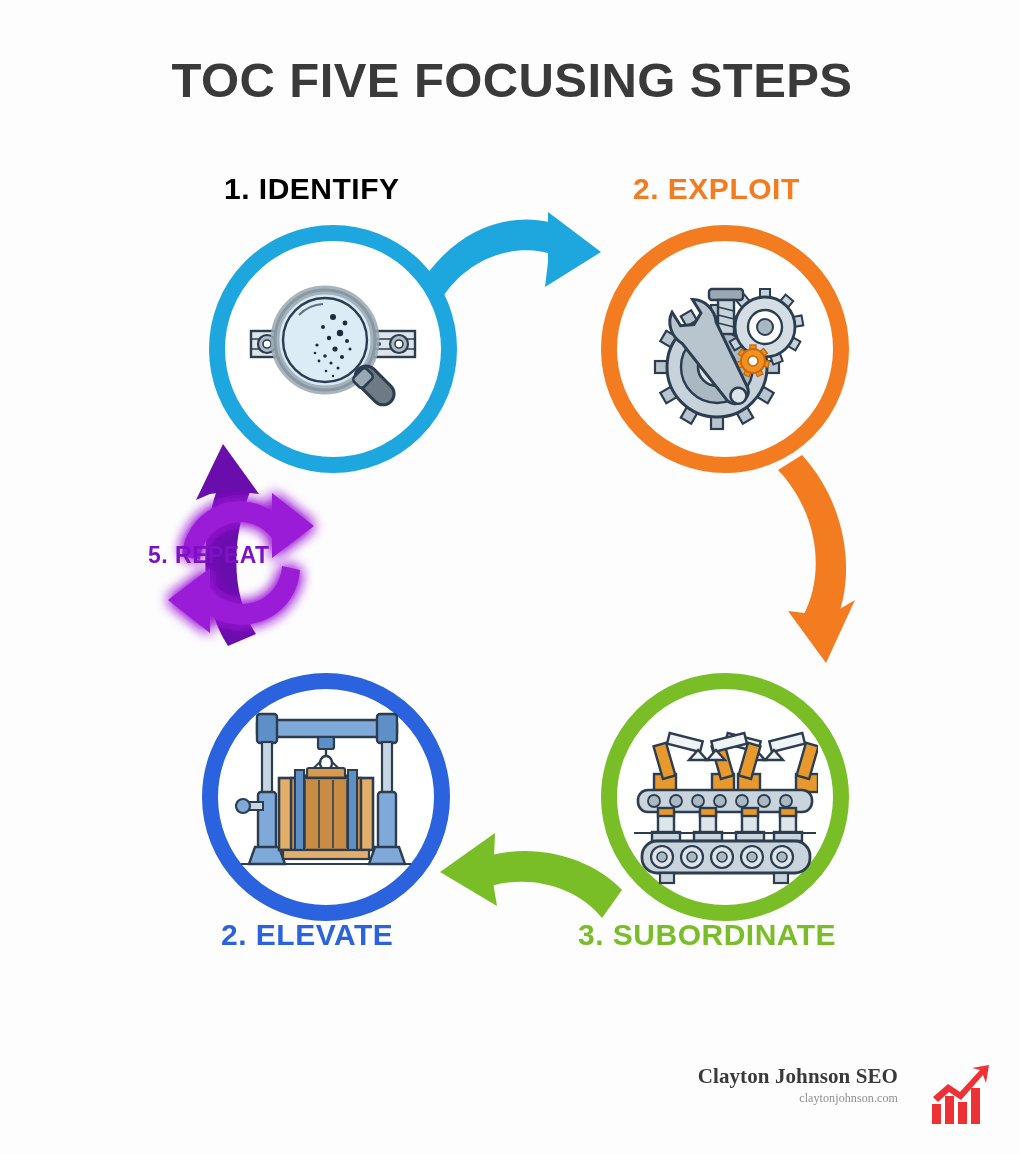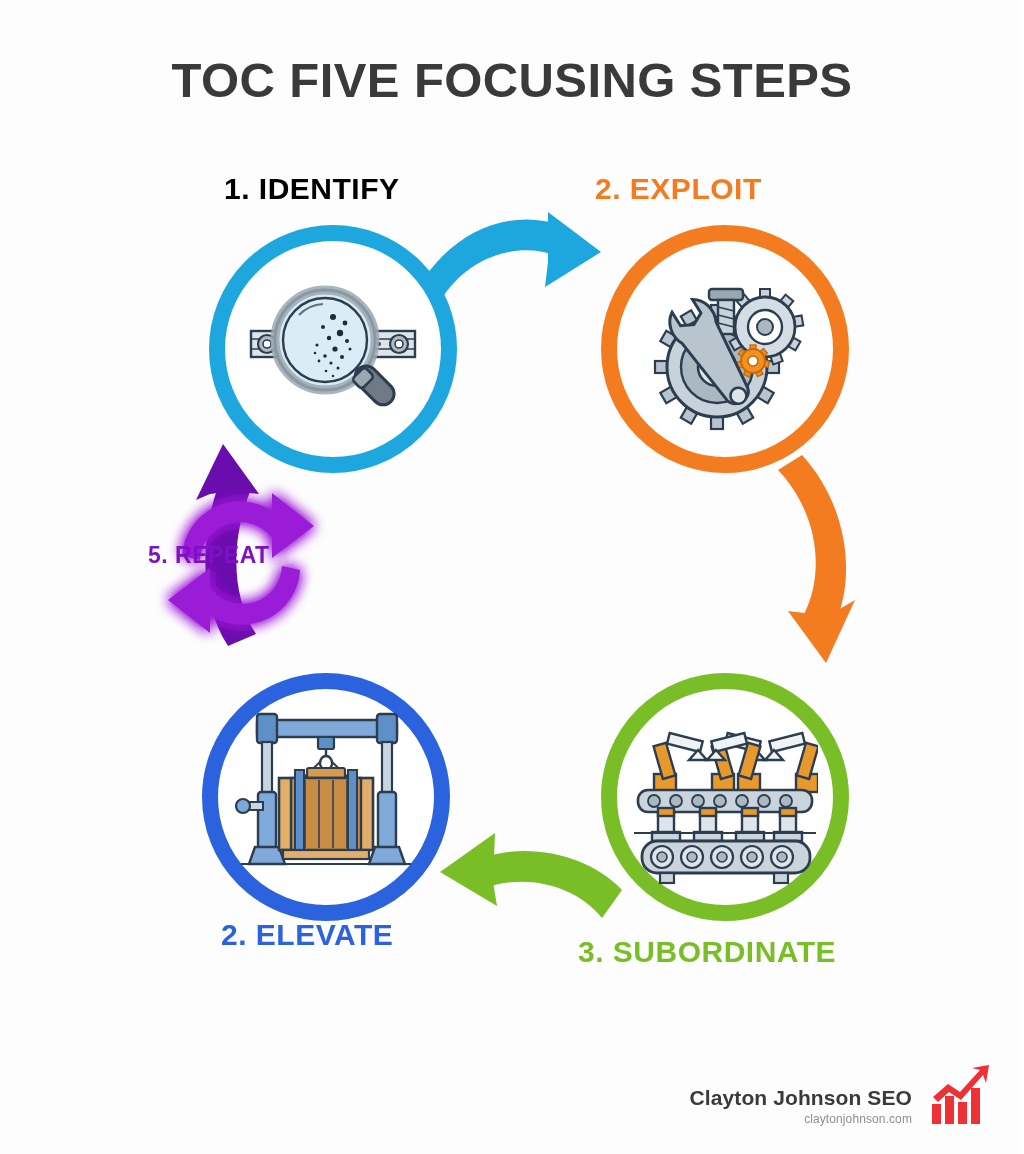"2. EXPLOIT" #label-2 { left: 595px -> 633px }
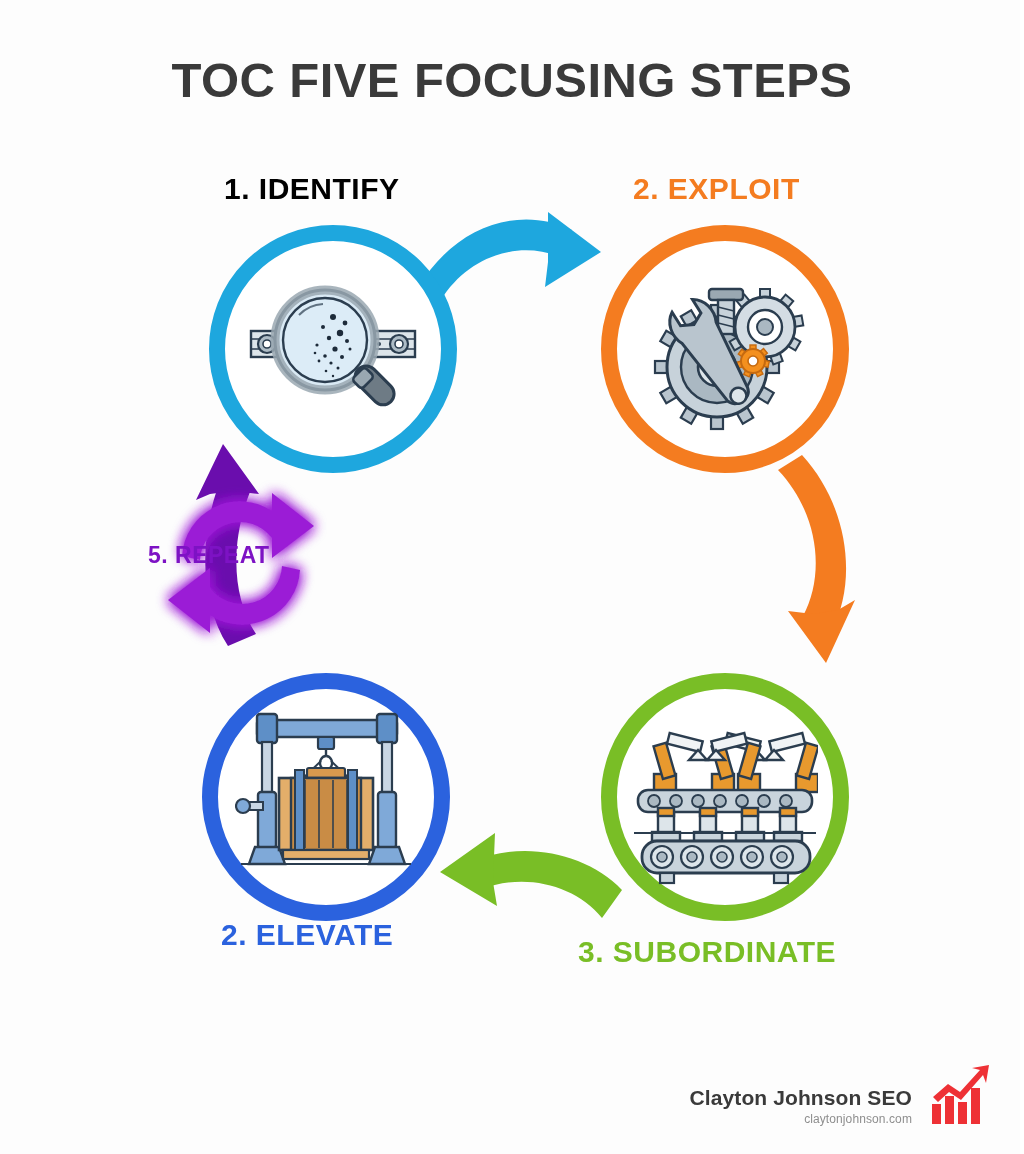"3. SUBORDINATE" #label-3 { margin-top: 17px -> none }
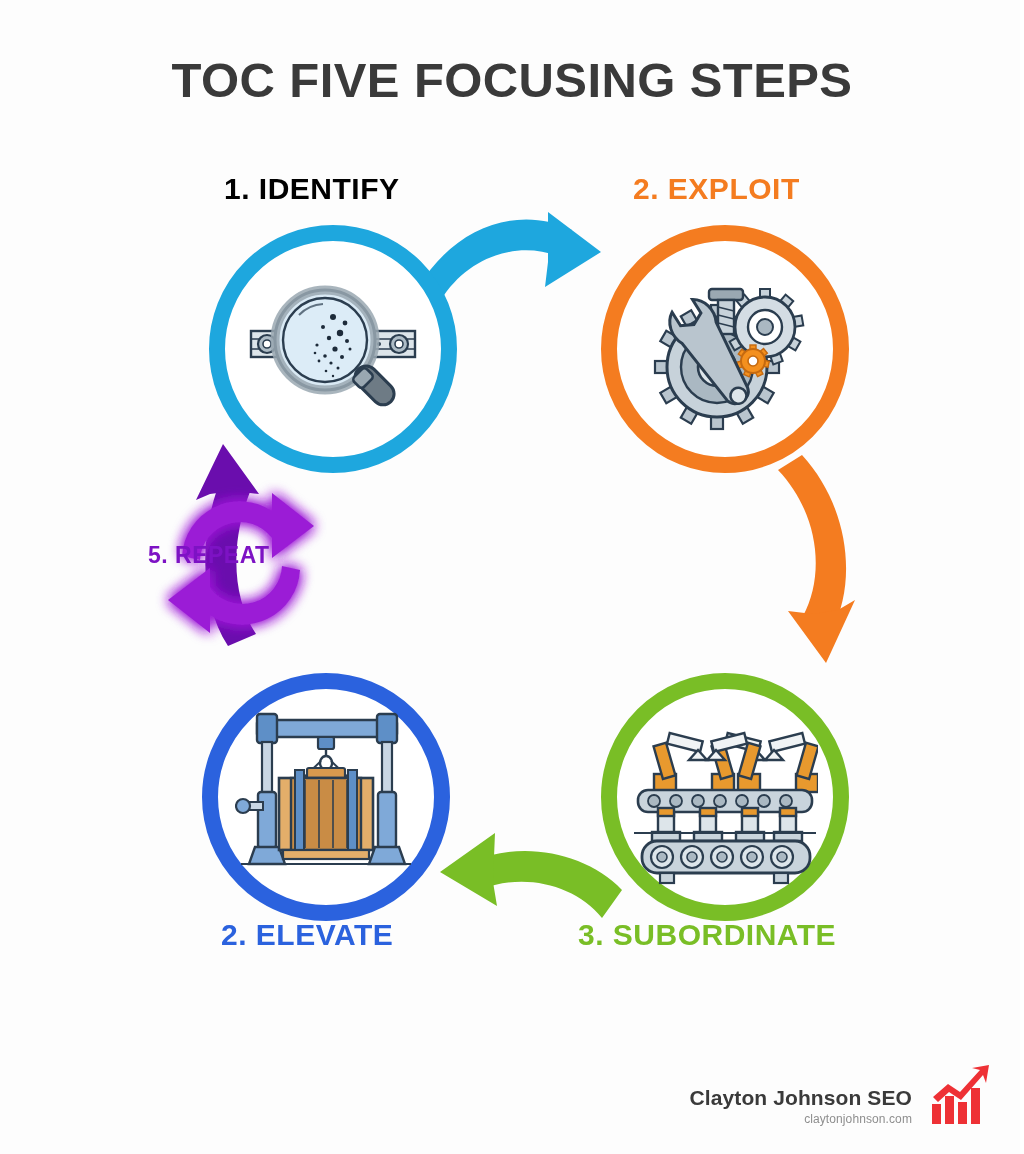"Clayton Johnson SEO" #footer { align-items: flex-end -> flex-start; font-family: none -> Liberation Serif, serif; gap: 18px -> 32px }
